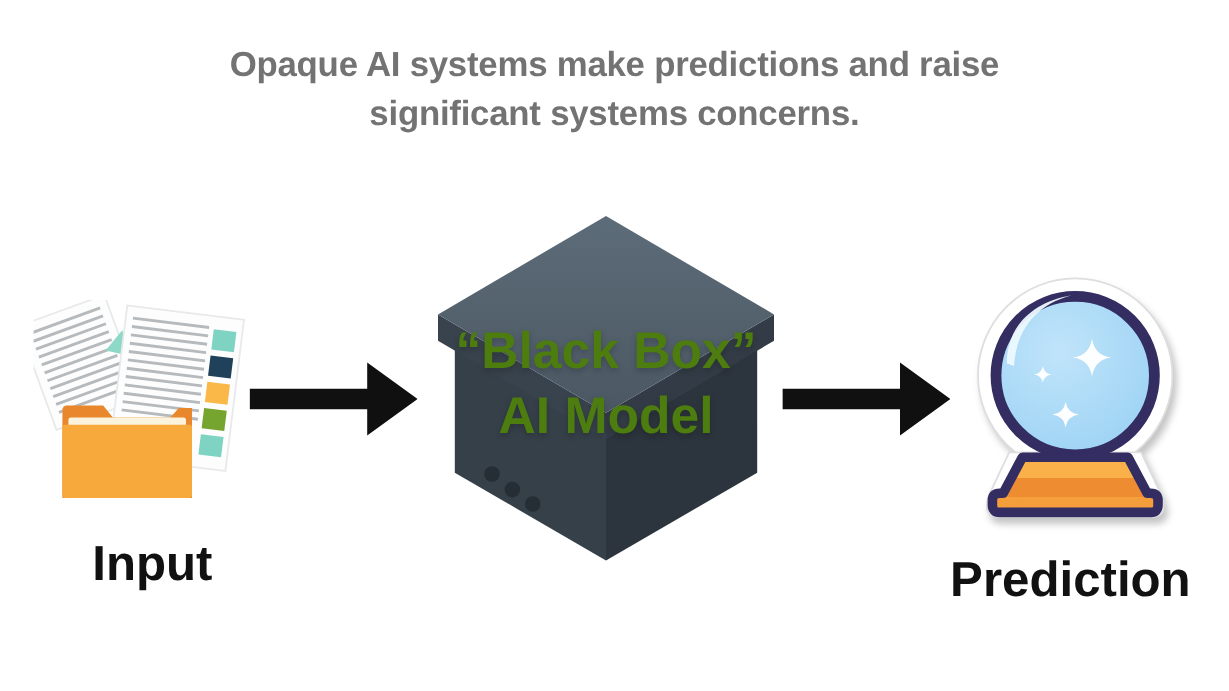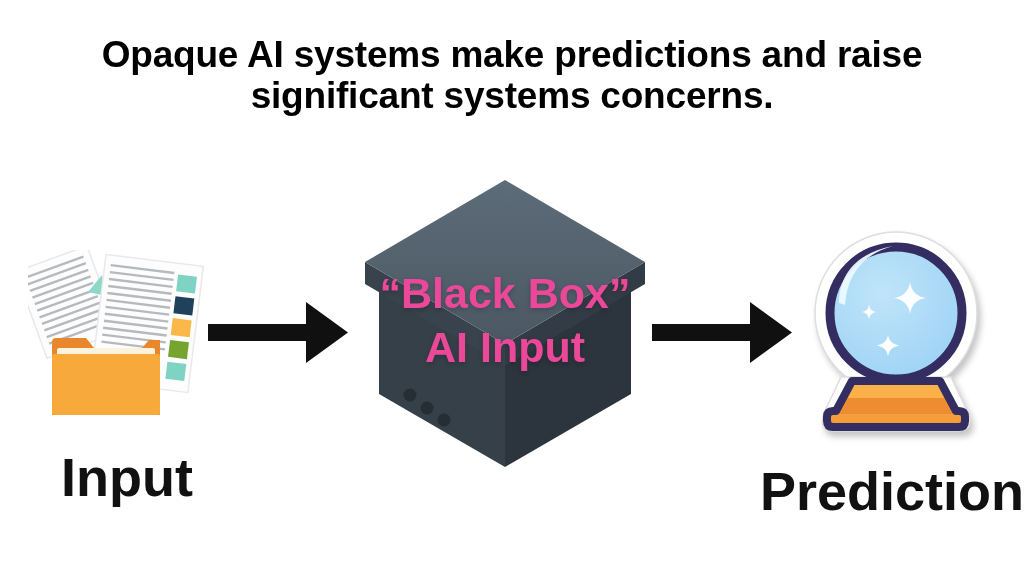"Opaque AI systems make predictions" .title { color: #000000 -> #737373; font-size: 37px -> 29px }
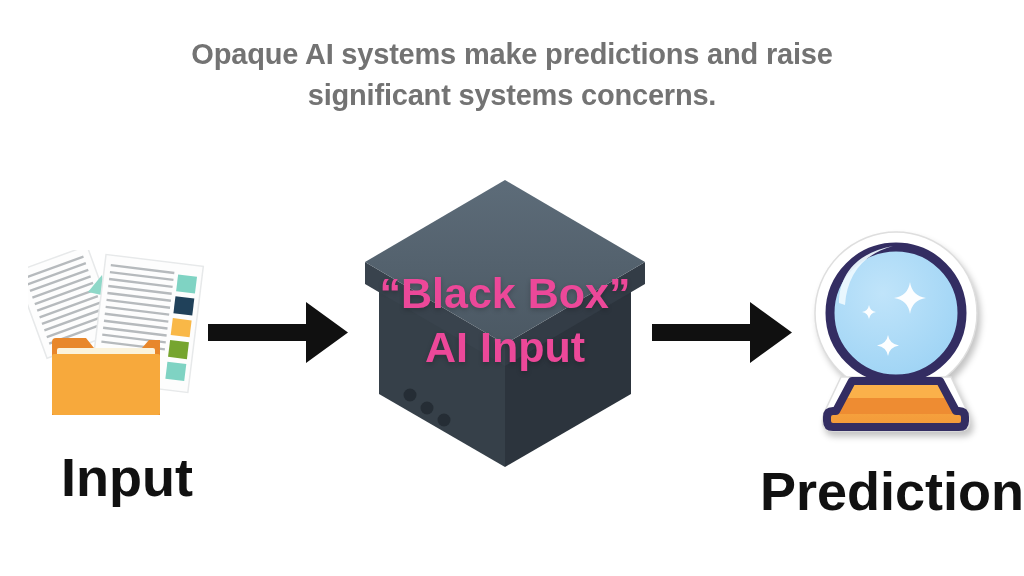"“Black Box”" .box-label { color: #ec4899 -> #4d7c0f }
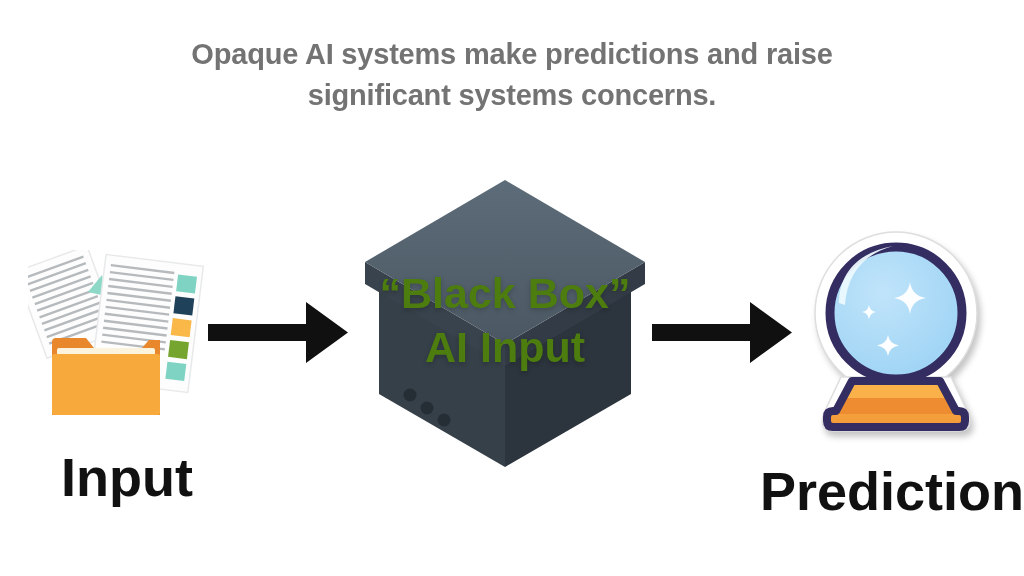"AI Input" div { text: Input -> Model }
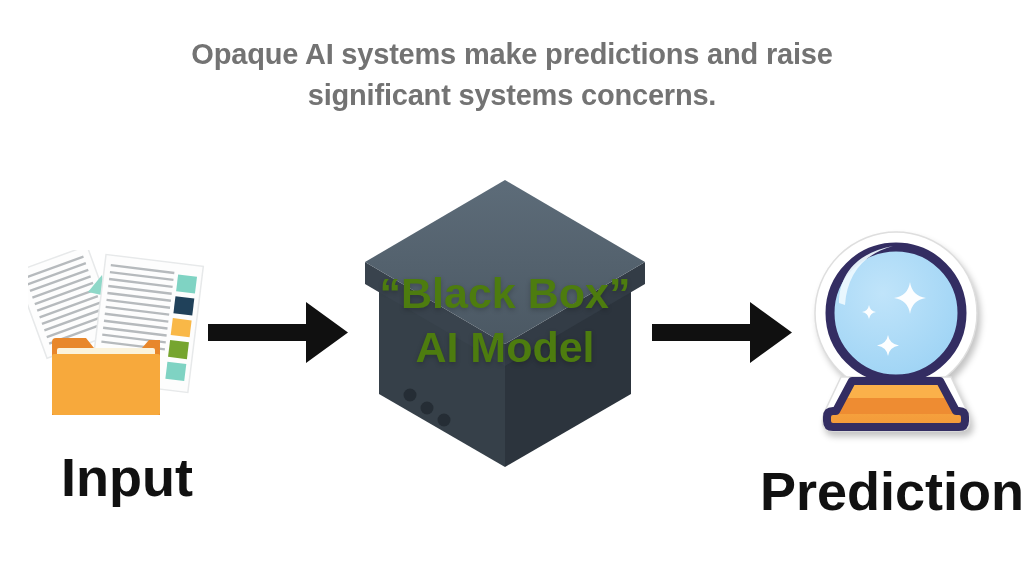"Input" .node-label { font-size: 54px -> 41px }
